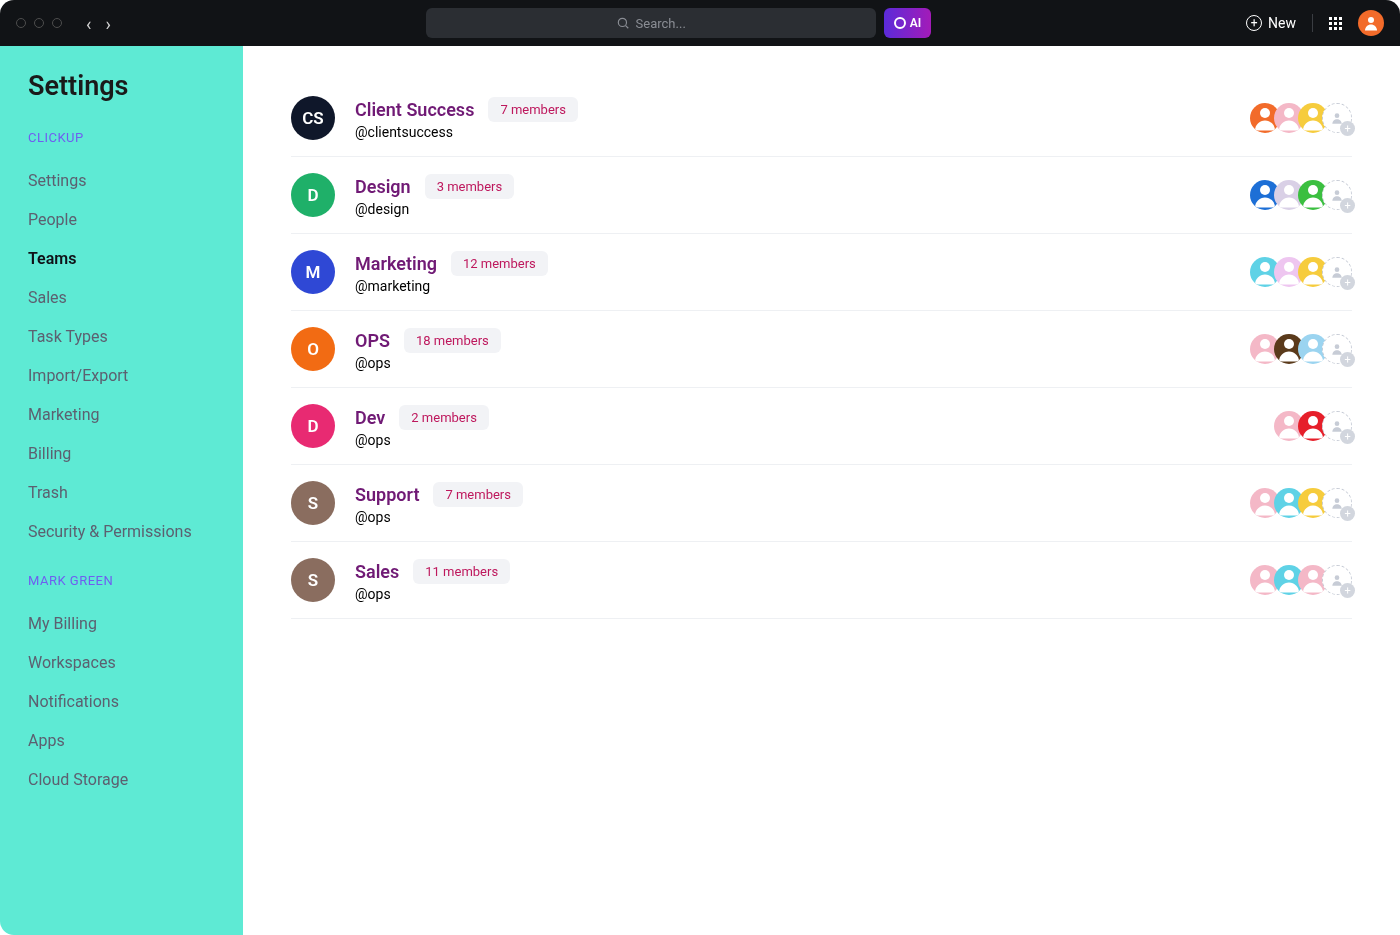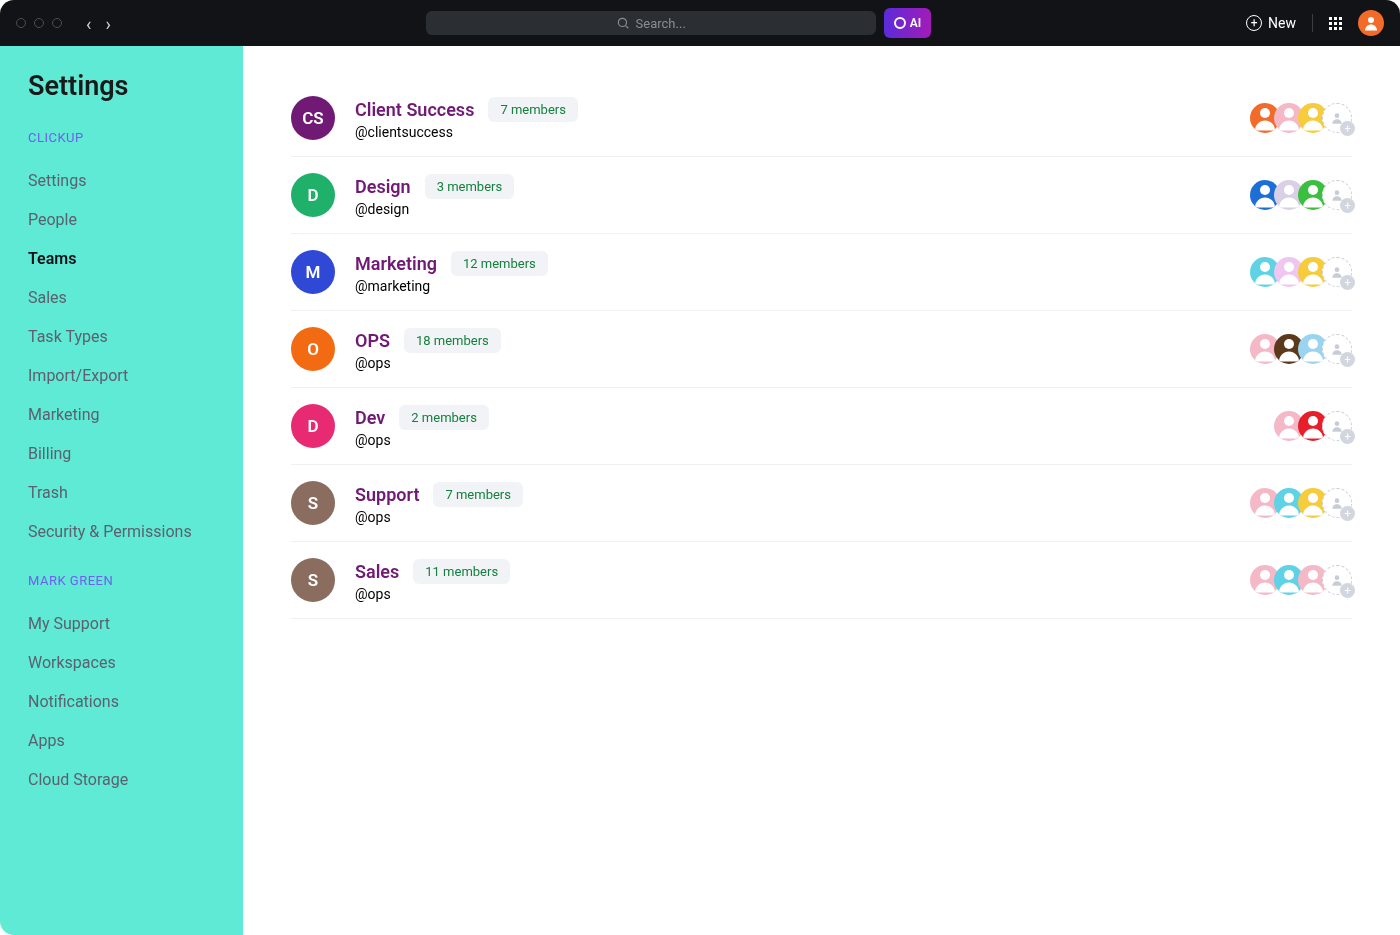"Search..." .search-box { height: 24px -> 30px }
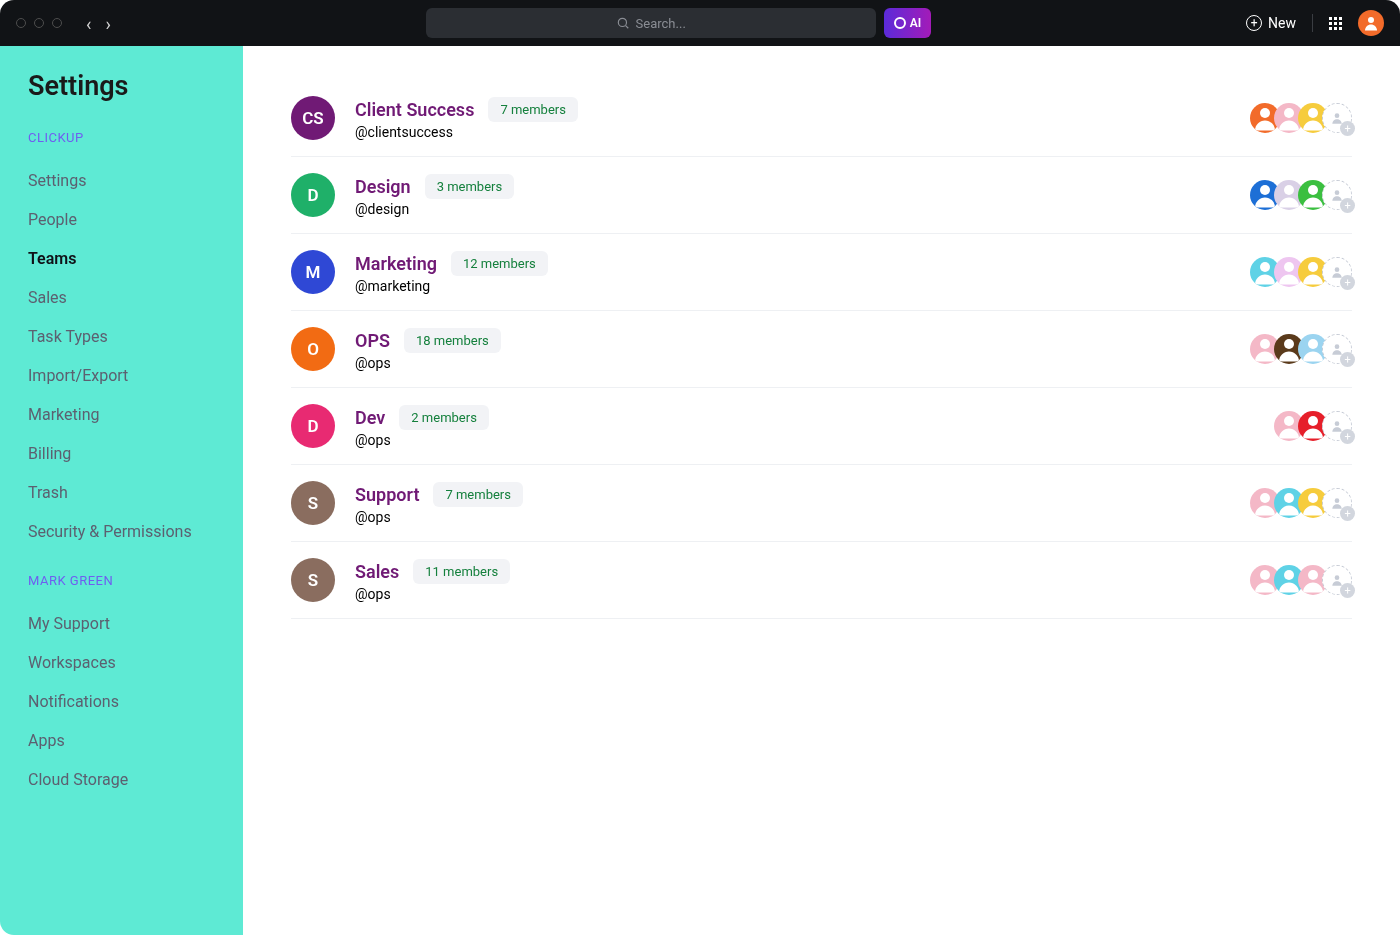"CS" div.team-avatar { background: #701a75 -> #0f172a }
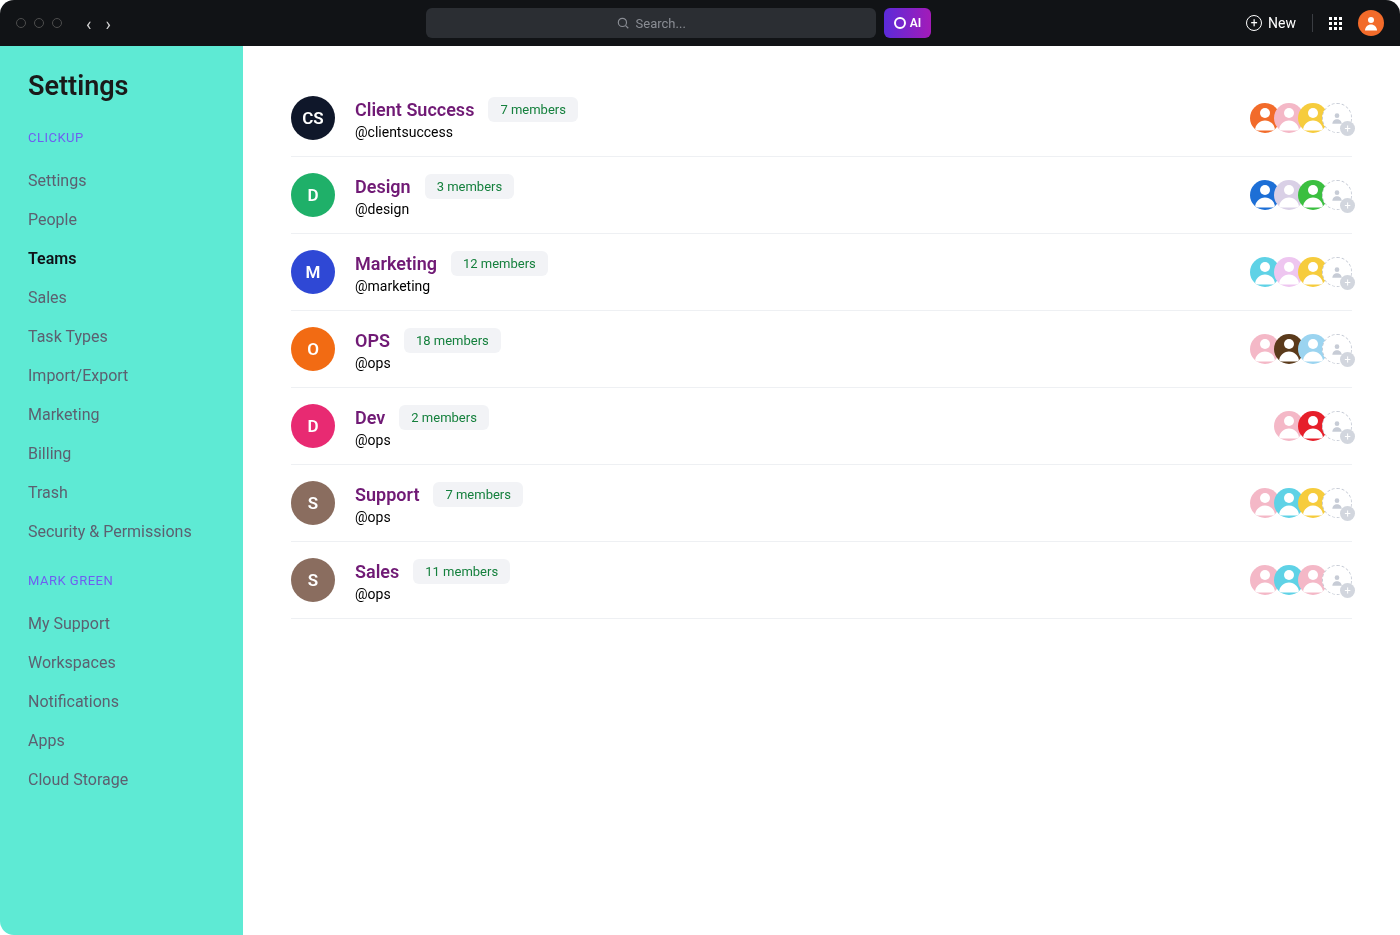"7 members" .member-pill { color: #15803d -> #be185d }
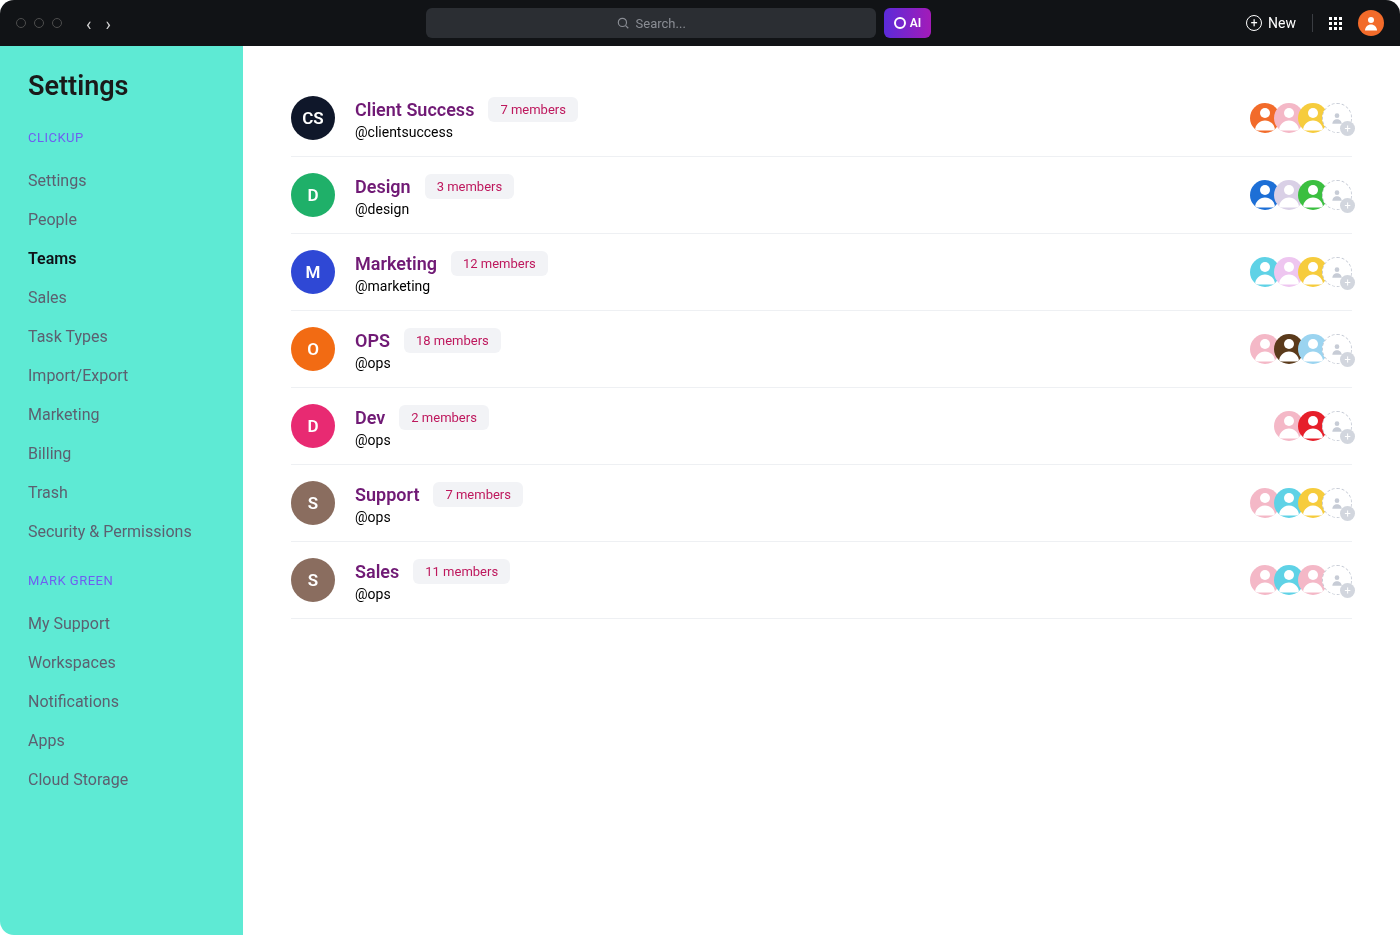"My Support" div.sb-item { text: Support -> Billing }
